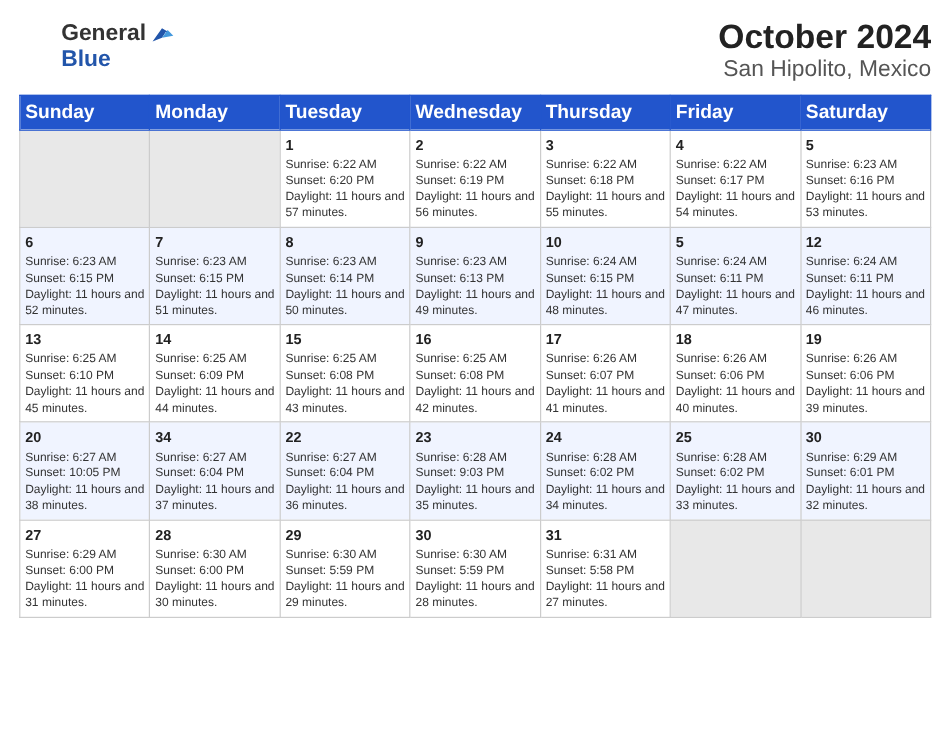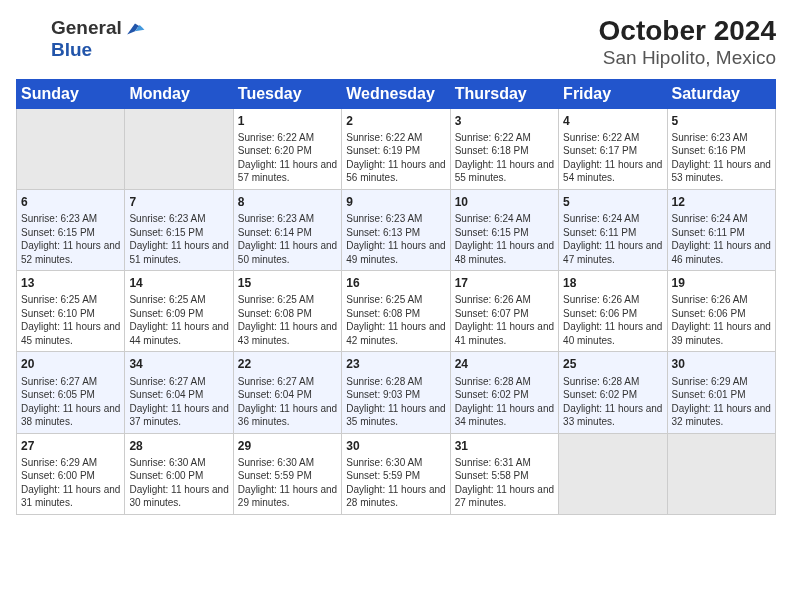"Sunset: 6:05 PM" div { text: 6:05 -> 10:05 }
